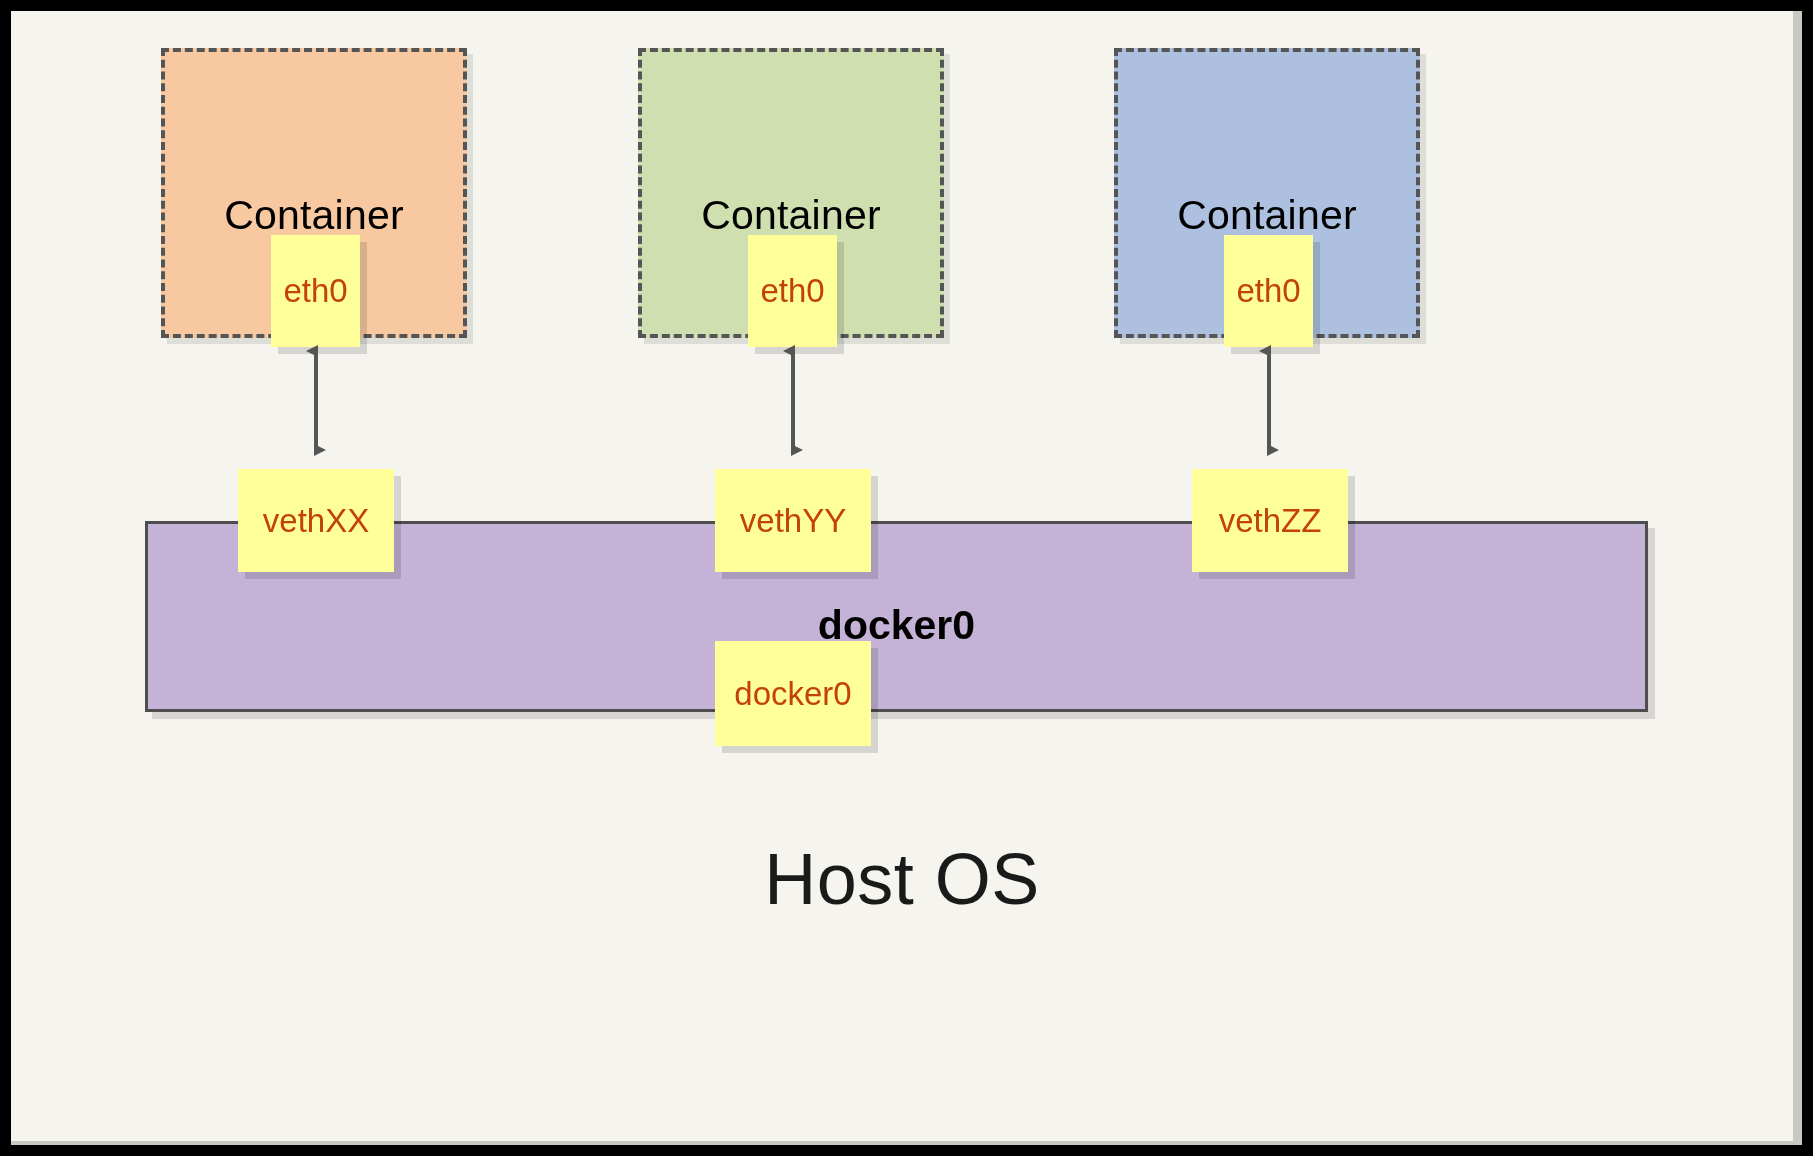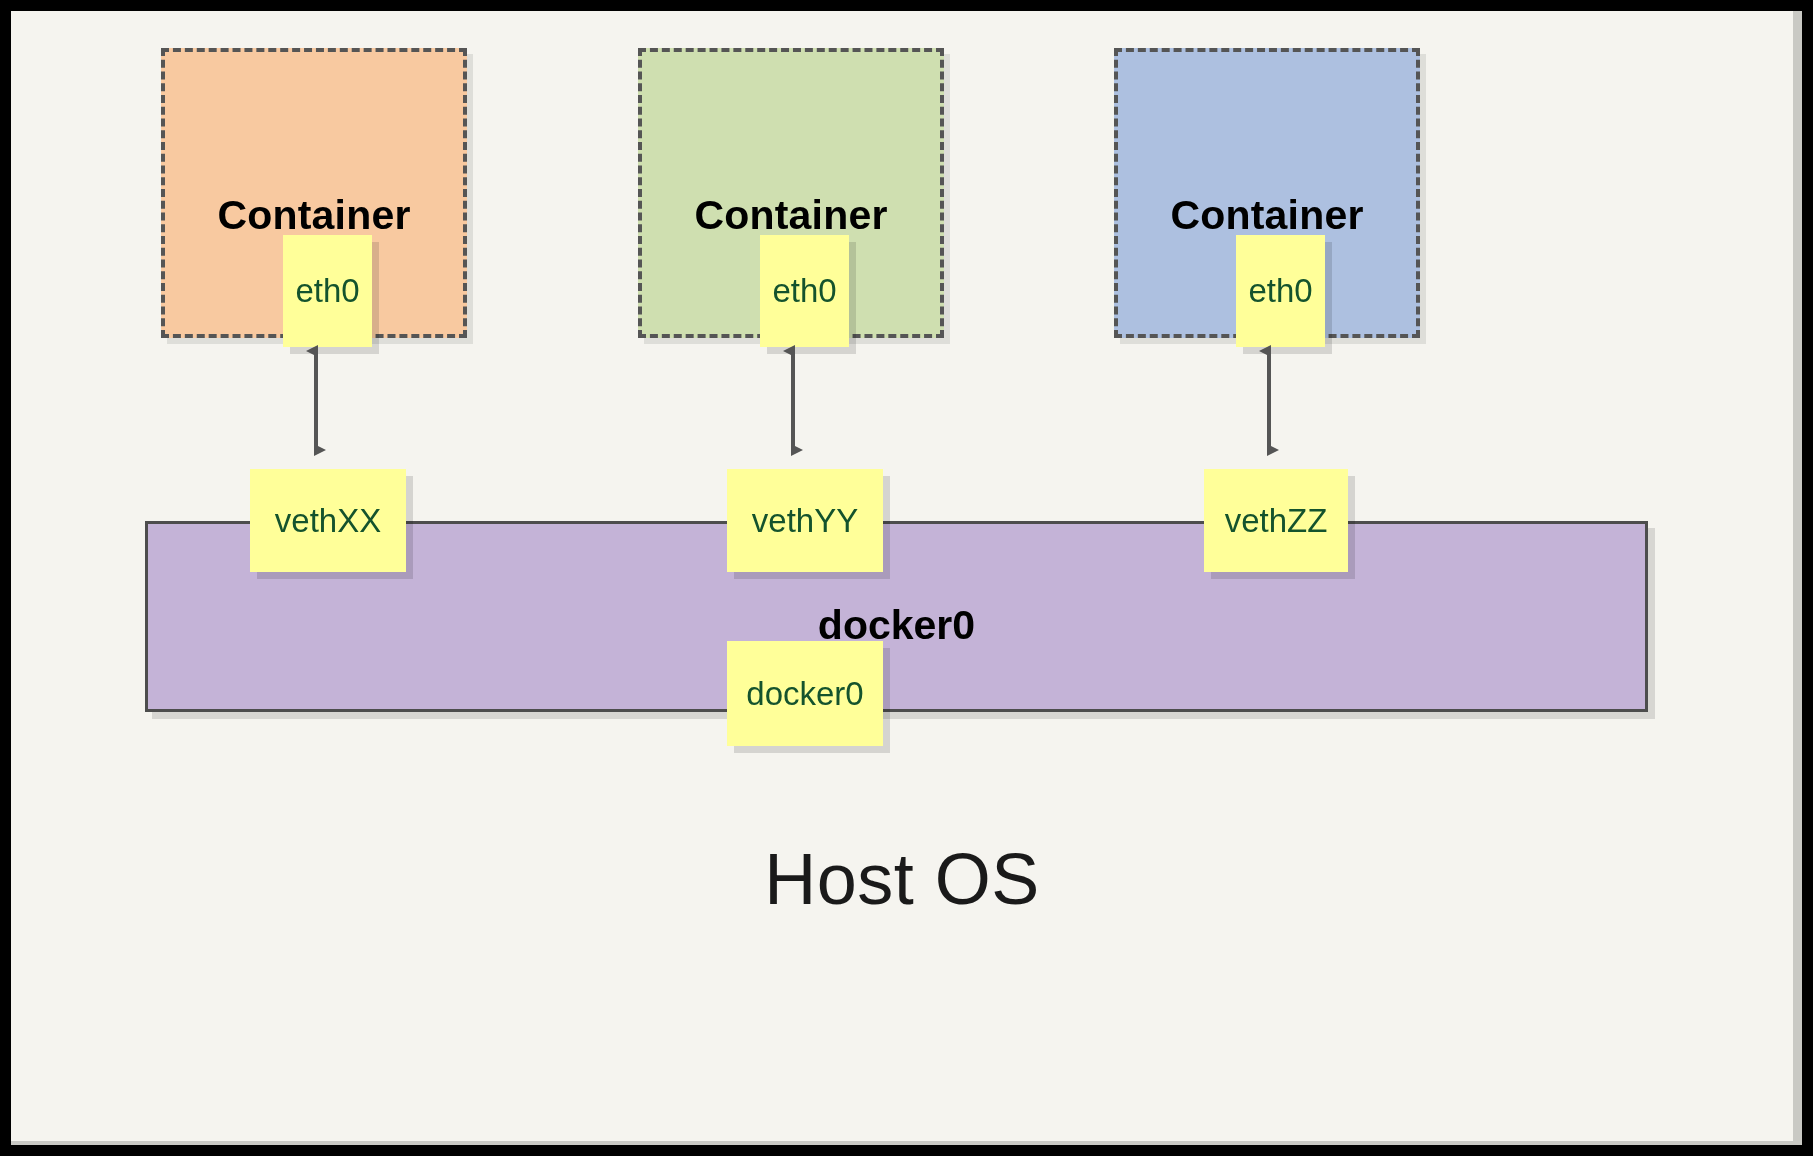"Container" .container-title { font-weight: bold -> normal }
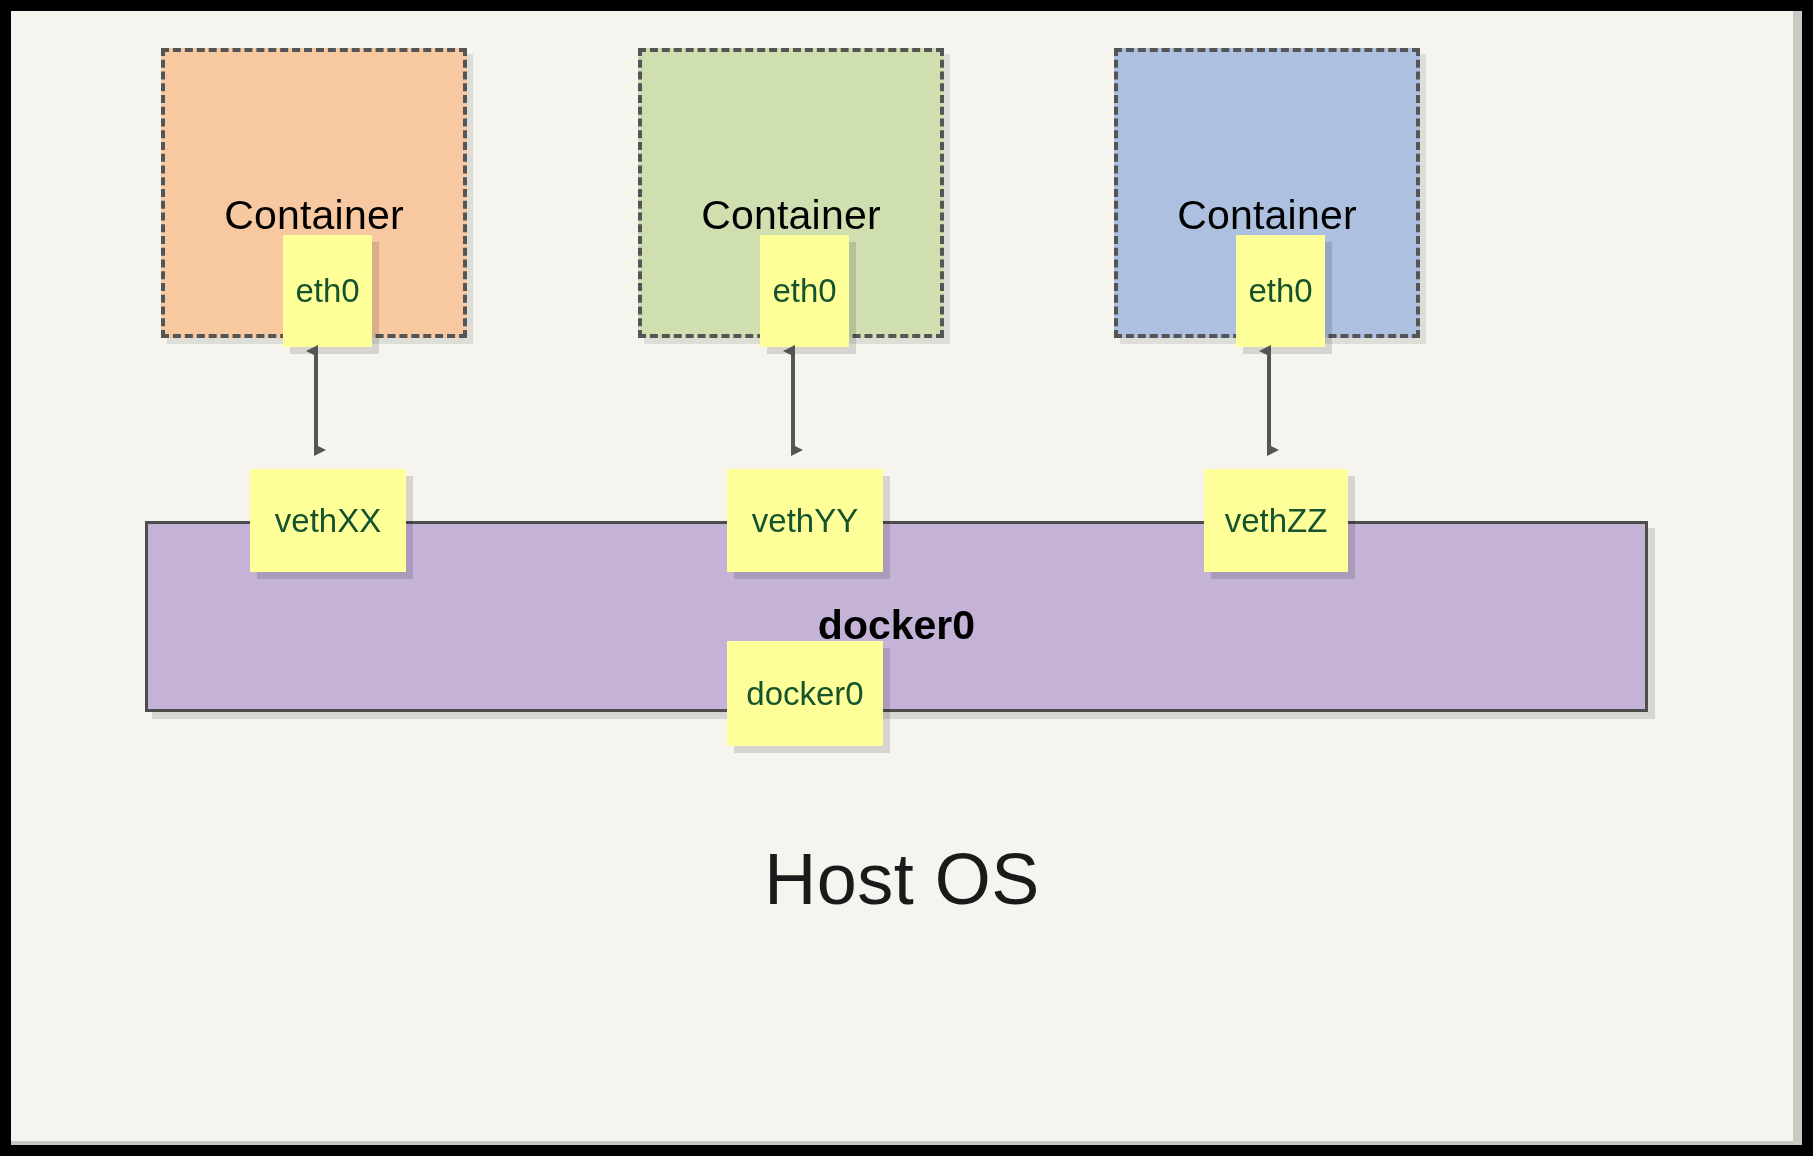"eth0" .ybox { color: #14532d -> #c2410c; margin-left: 12px -> none }
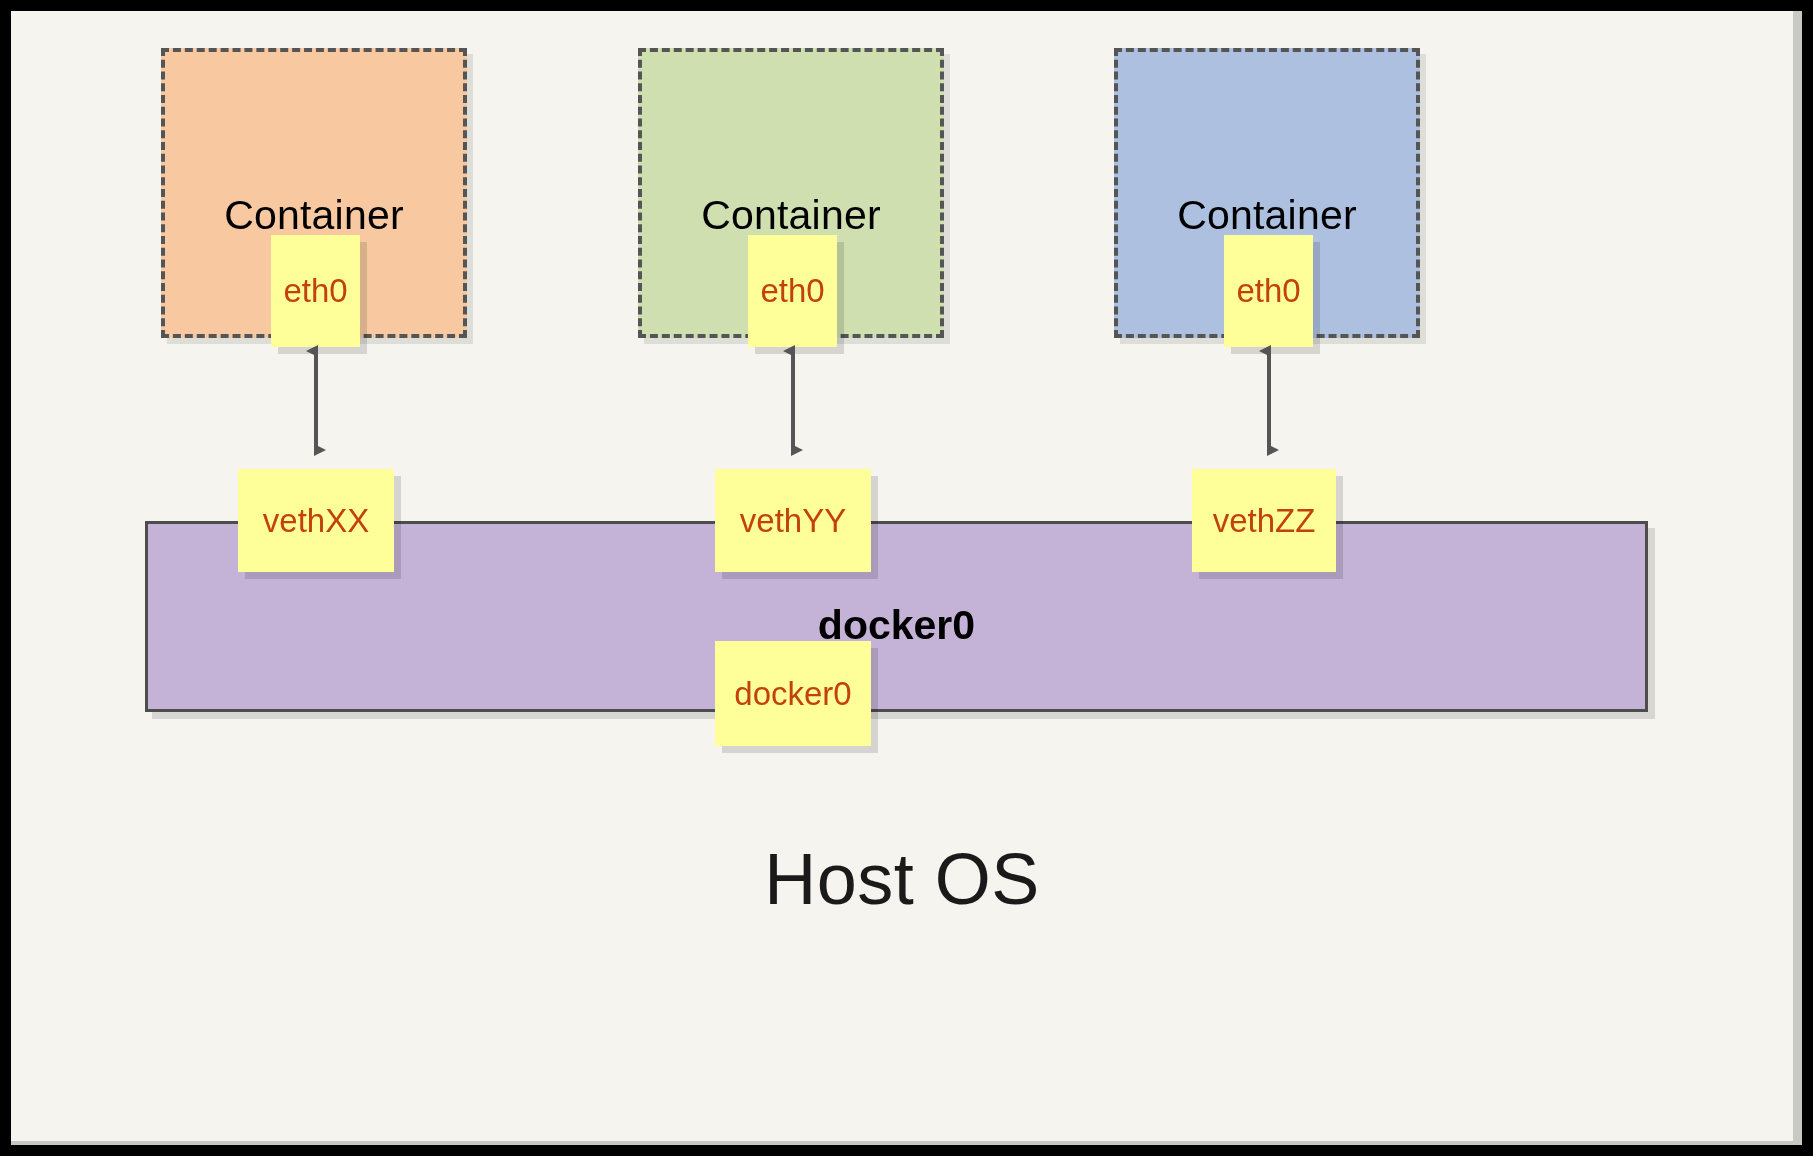"vethZZ" div.node { width: 144px -> 156px }
